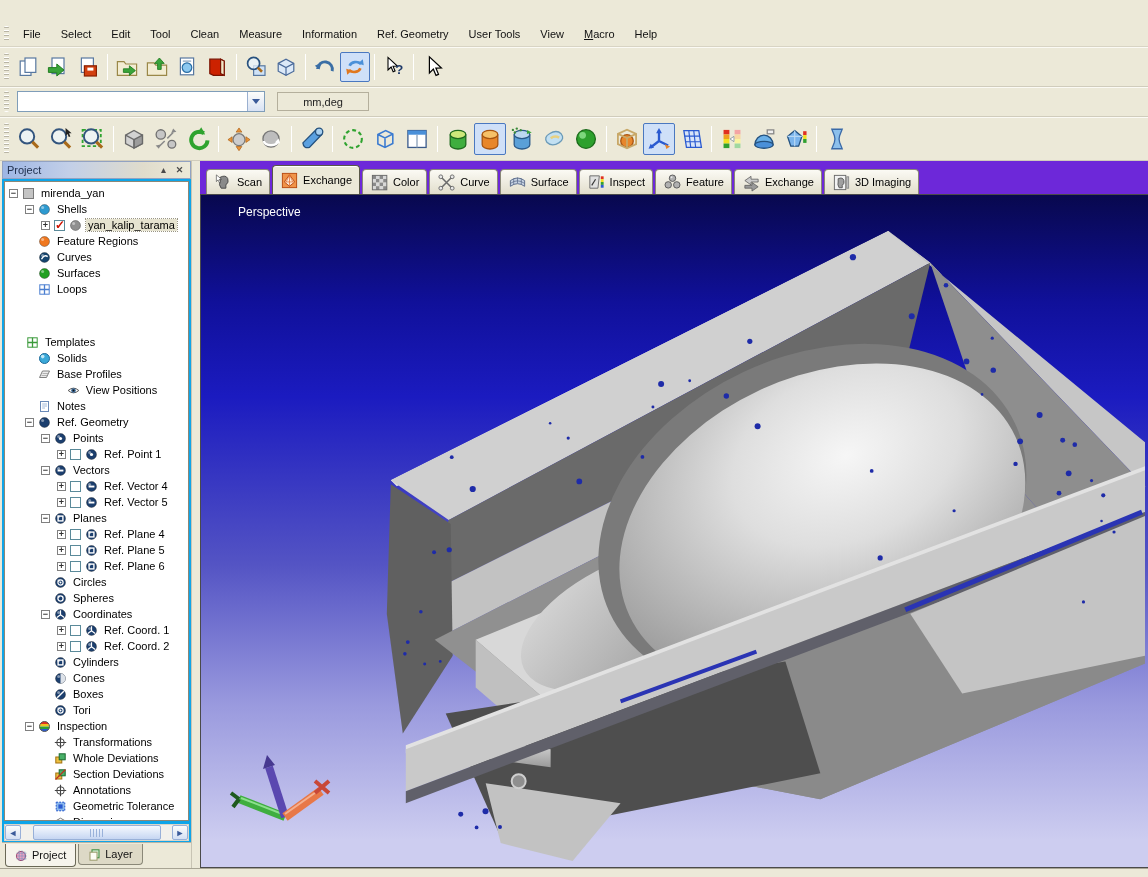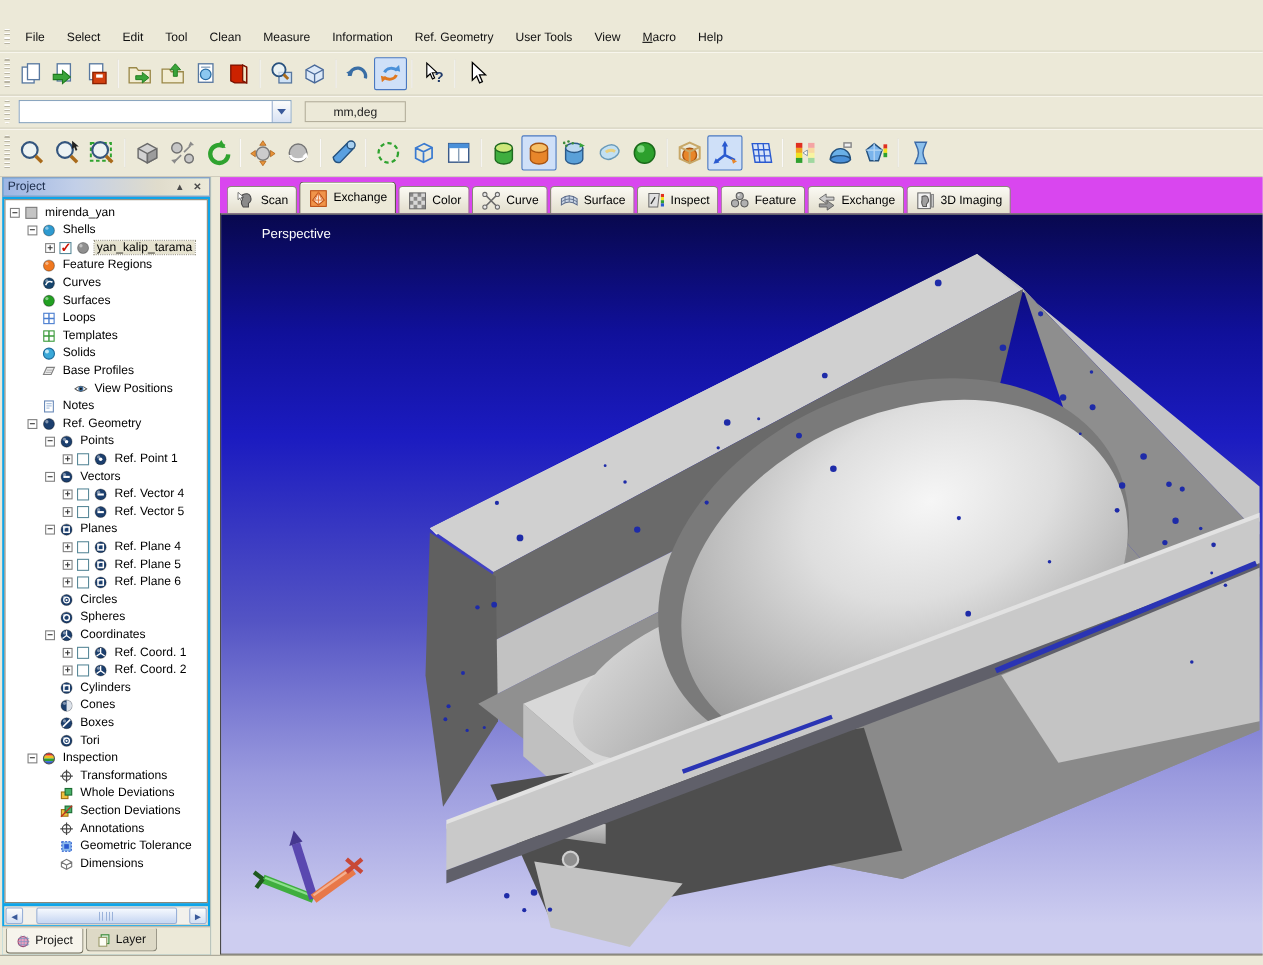"Scan" .tabbar { background: #d946ef -> #6d28d9 }
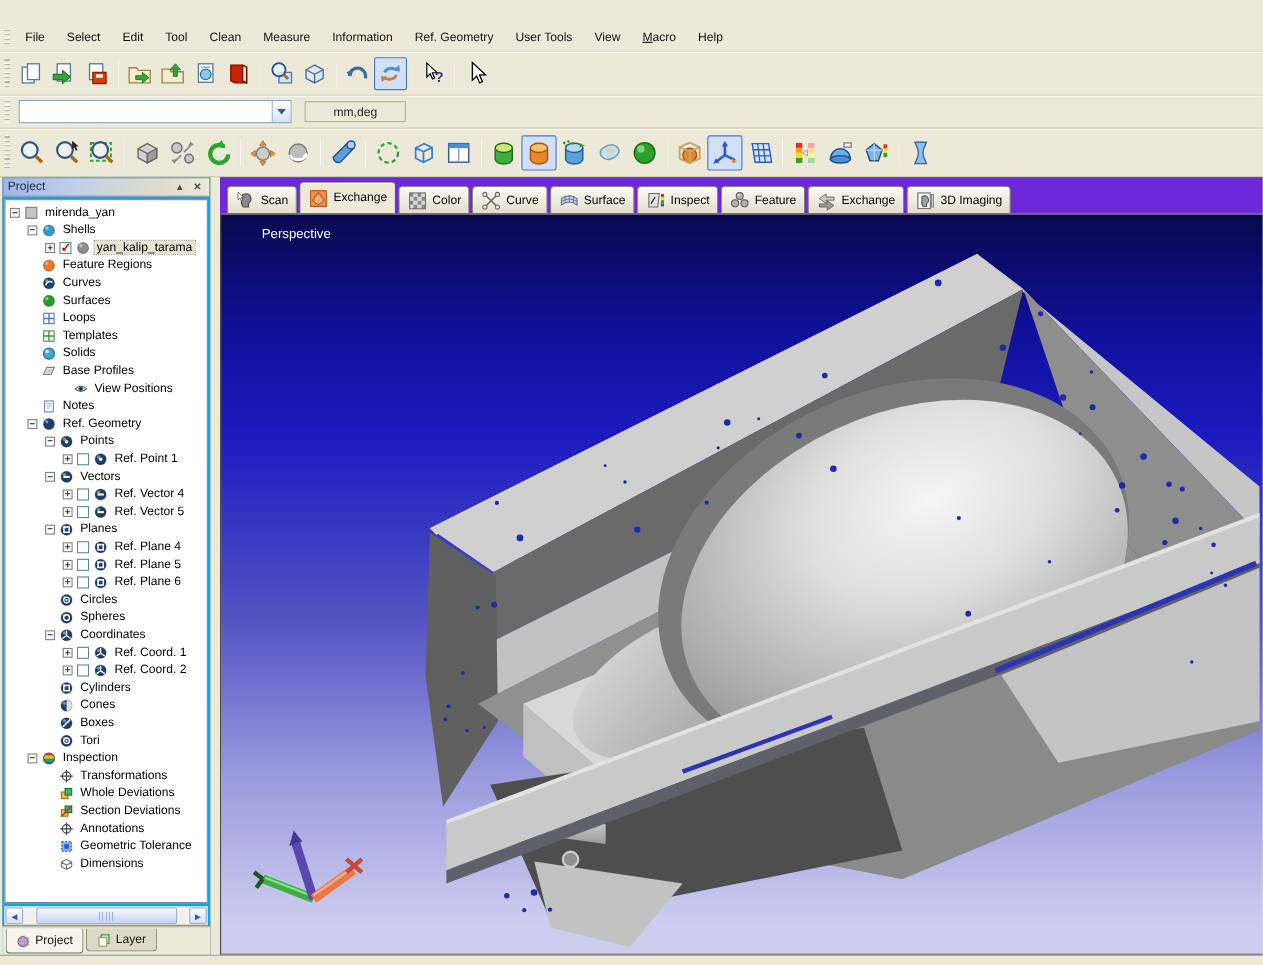"Templates" div.trow { margin-top: none -> 37px; padding-left: 20px -> 8px }
